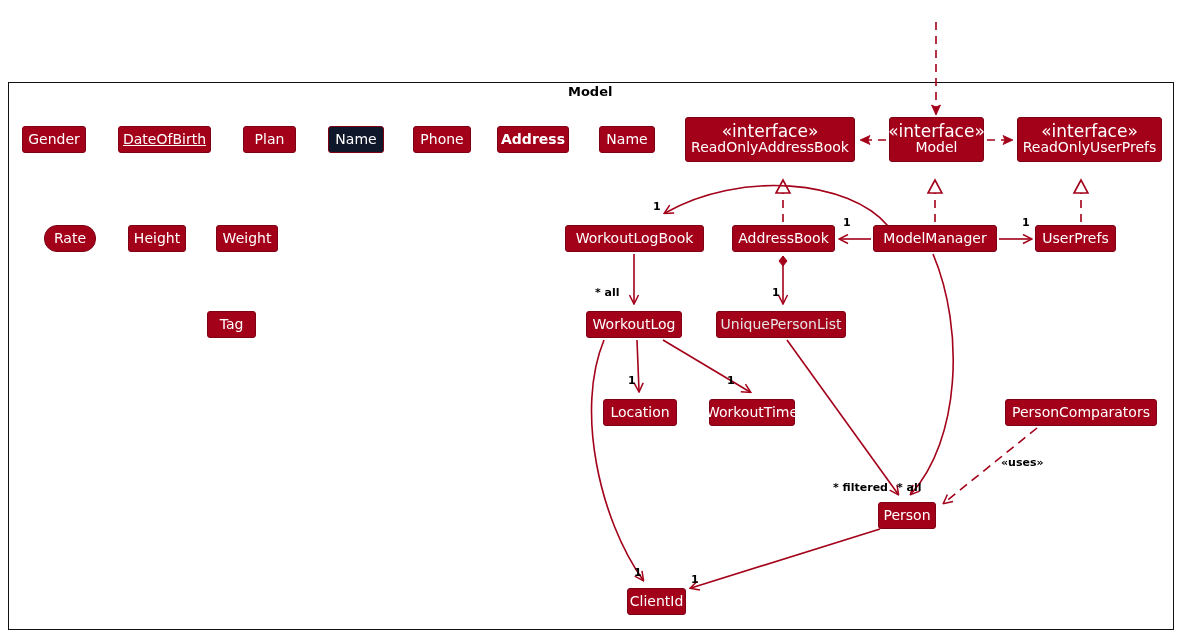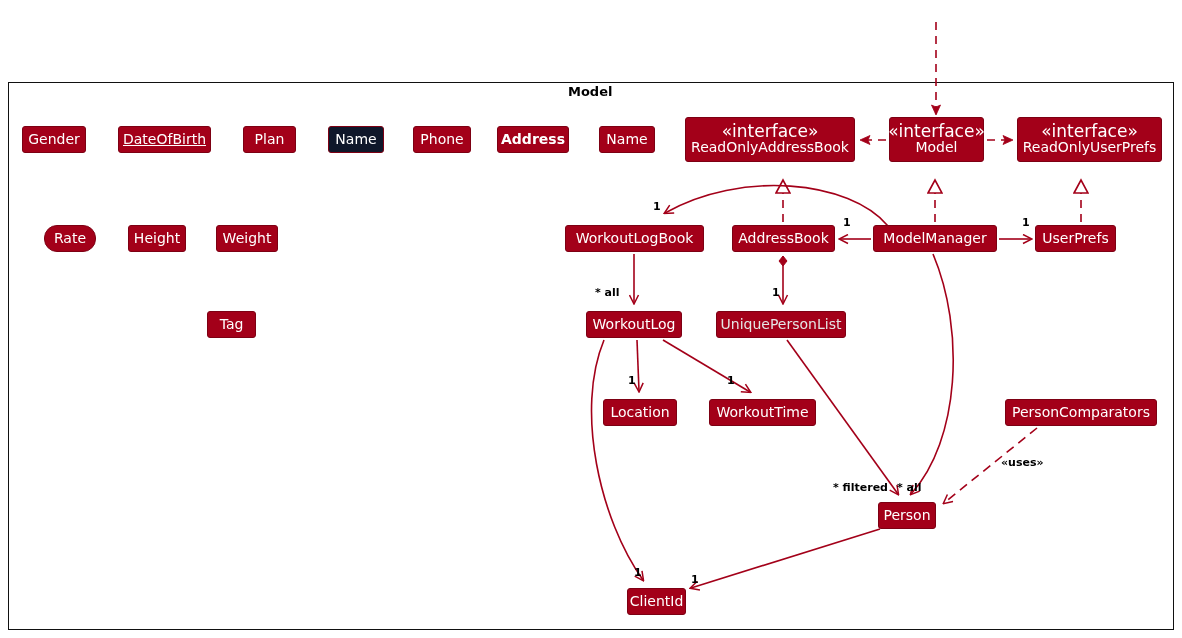"WorkoutTime" div.cls { width: 107px -> 86px }
